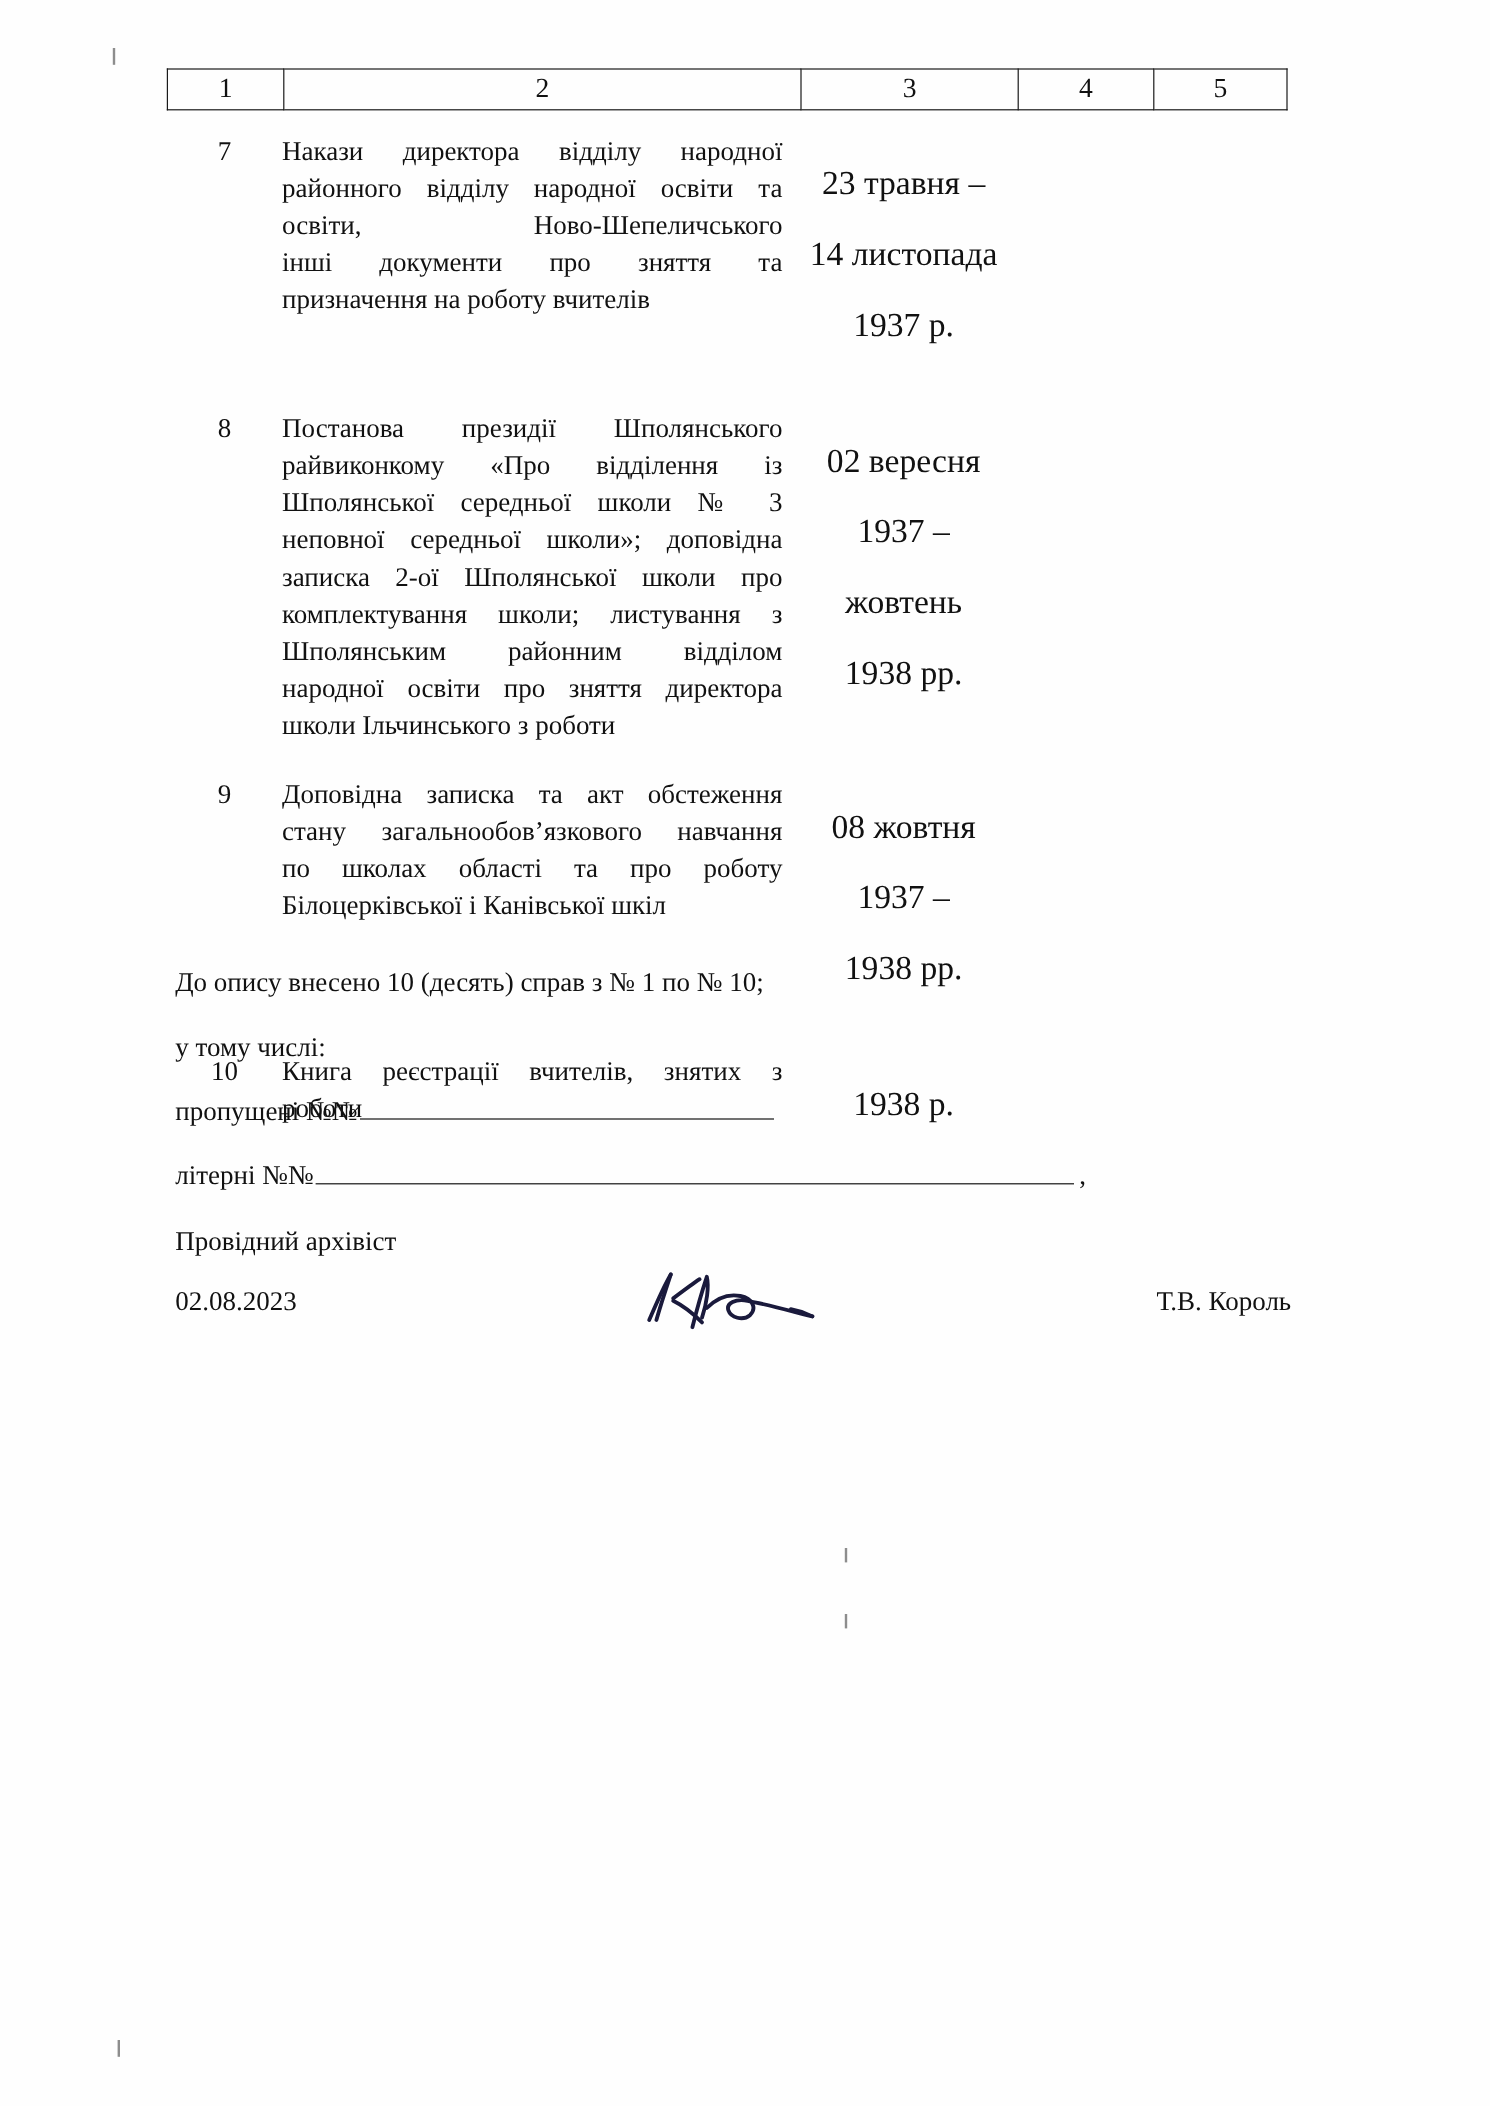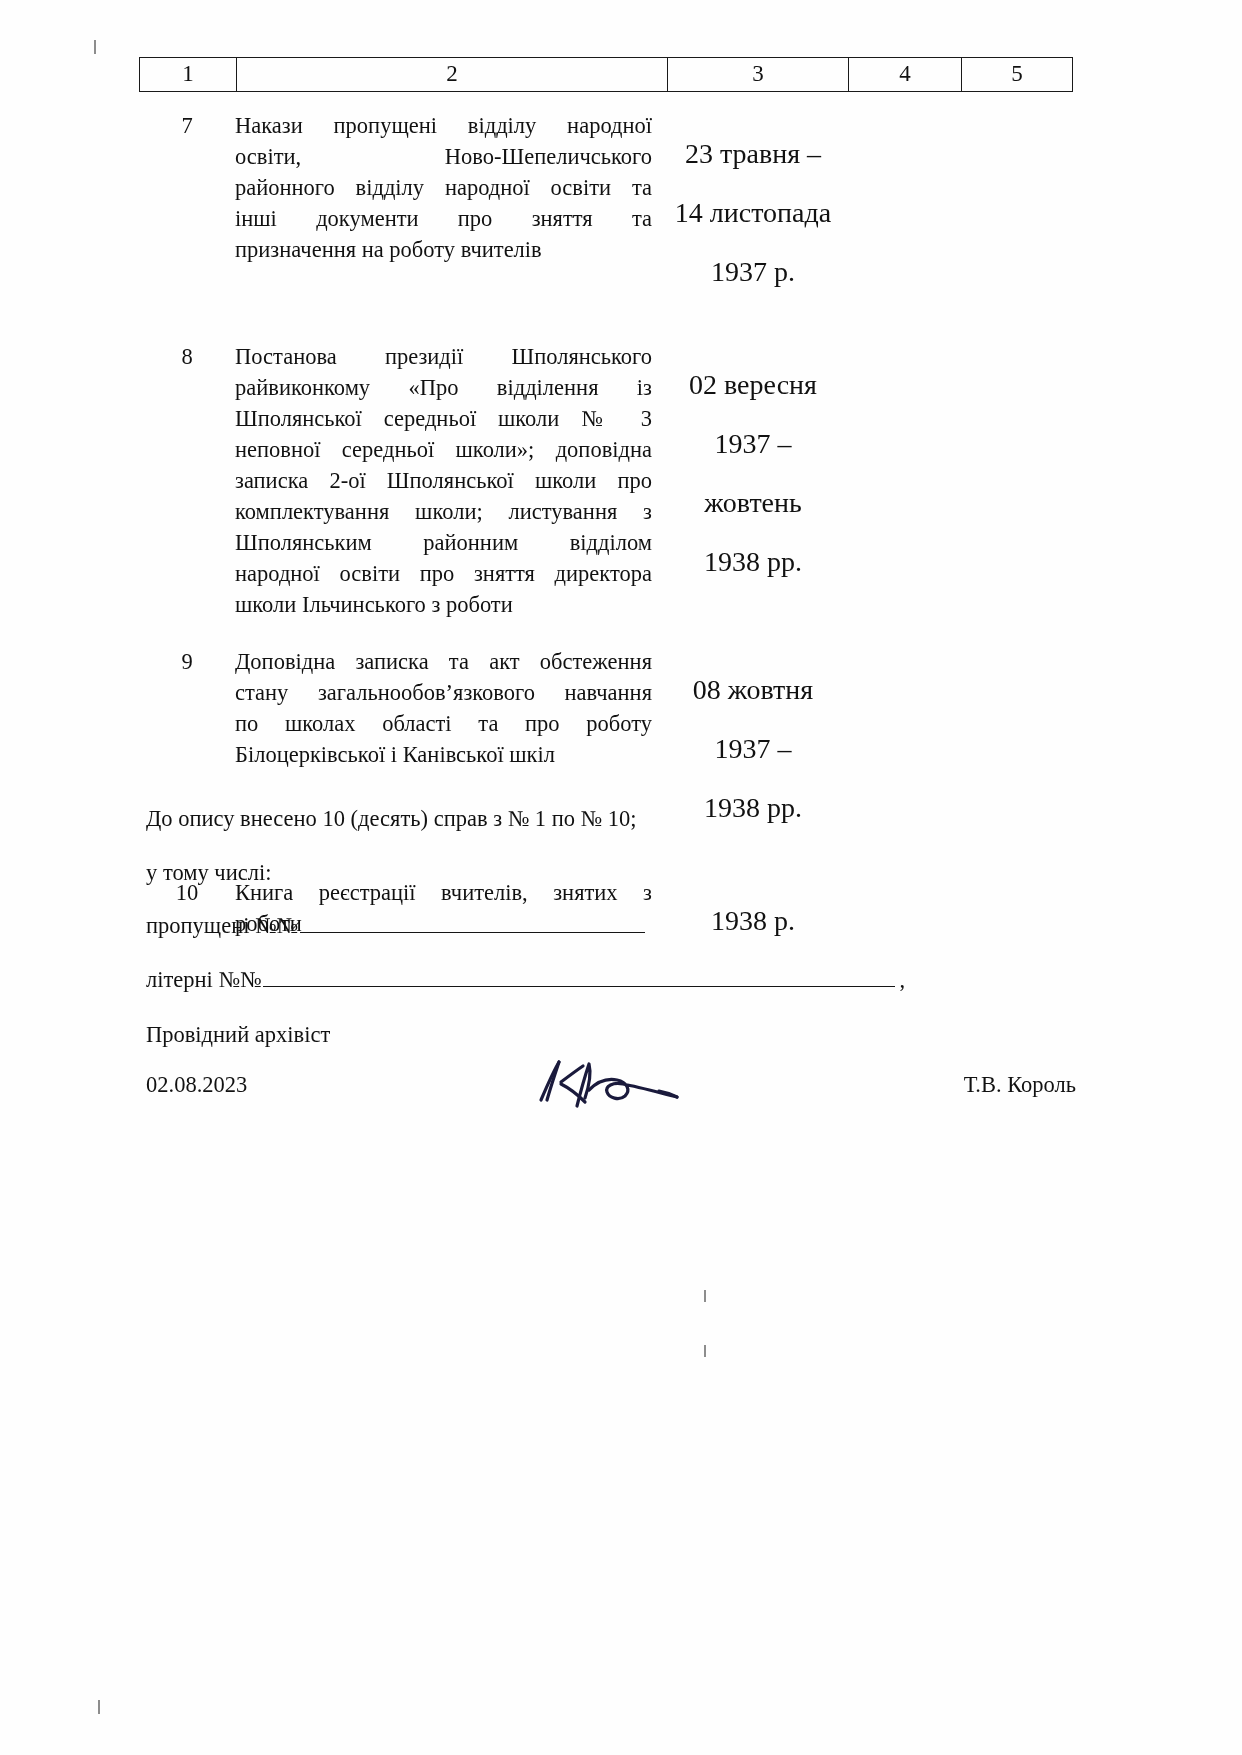"Накази пропущені відділу народної" p.just { text: пропущені -> директора }
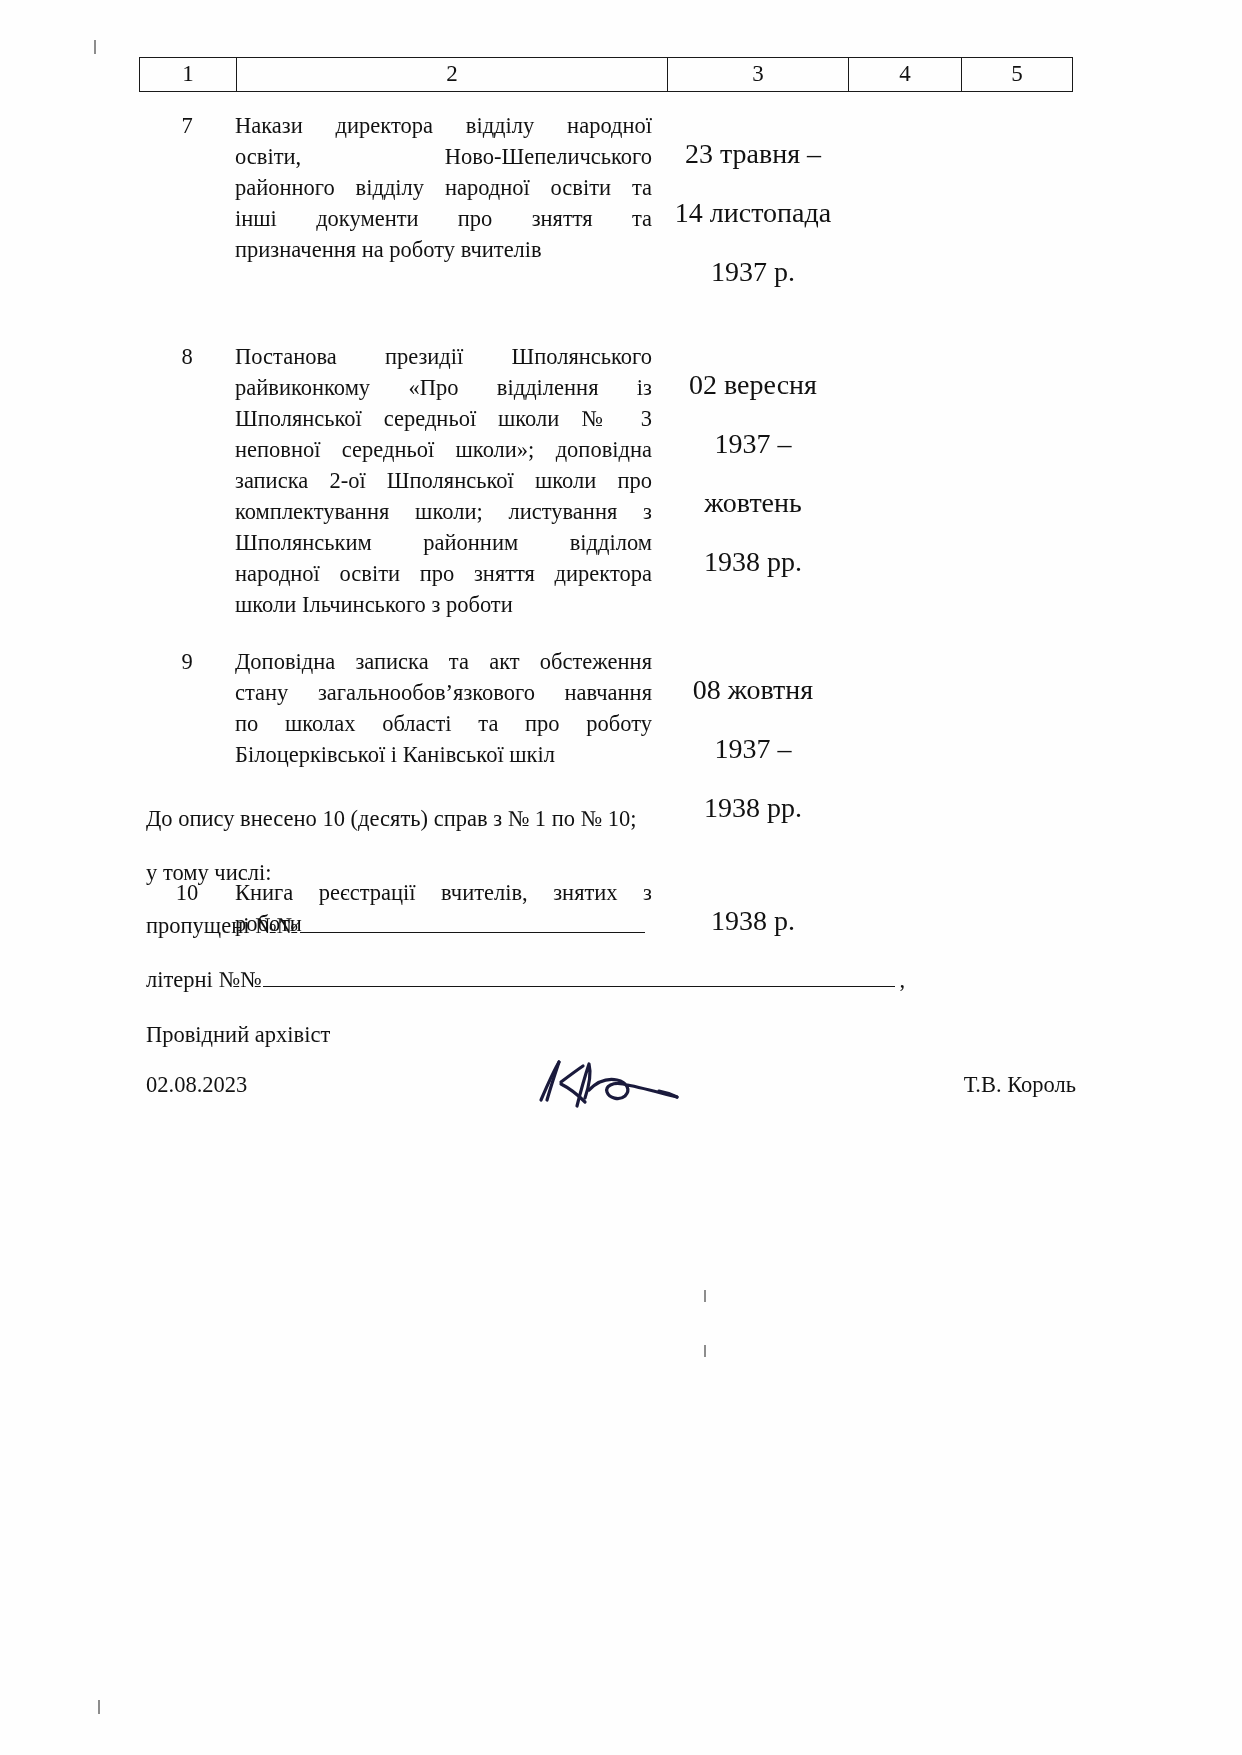"освіти, Ново-Шепеличського" p.just { order: before "районного відділу народної освіти та" -> after "районного відділу народної освіти та" }
